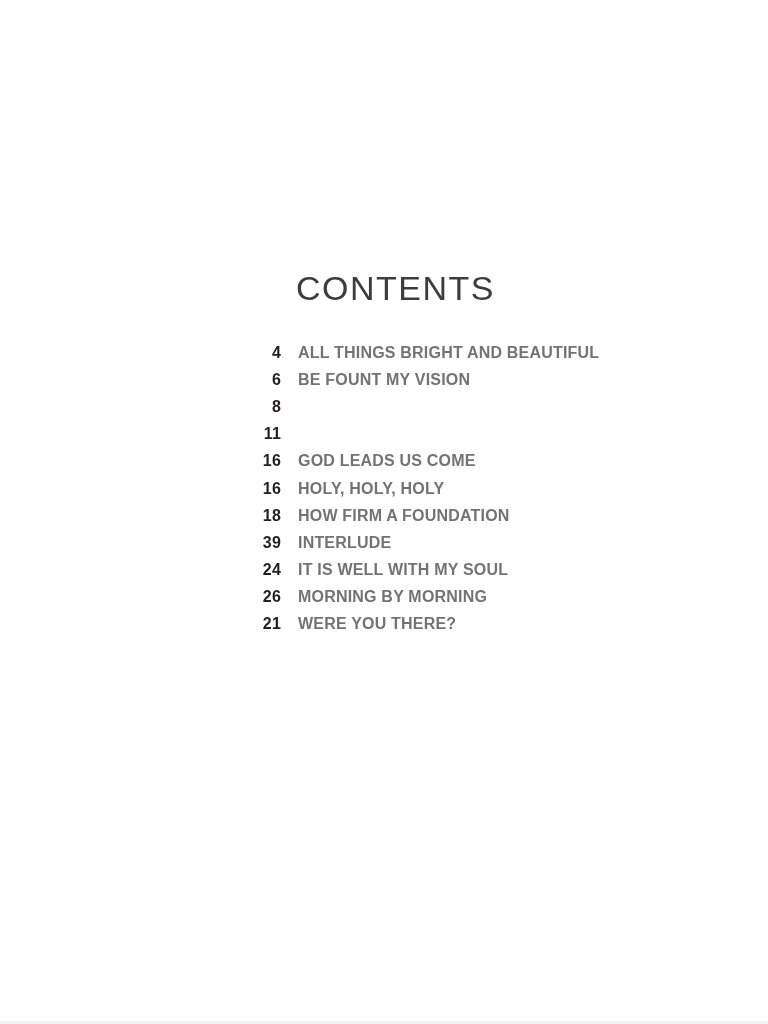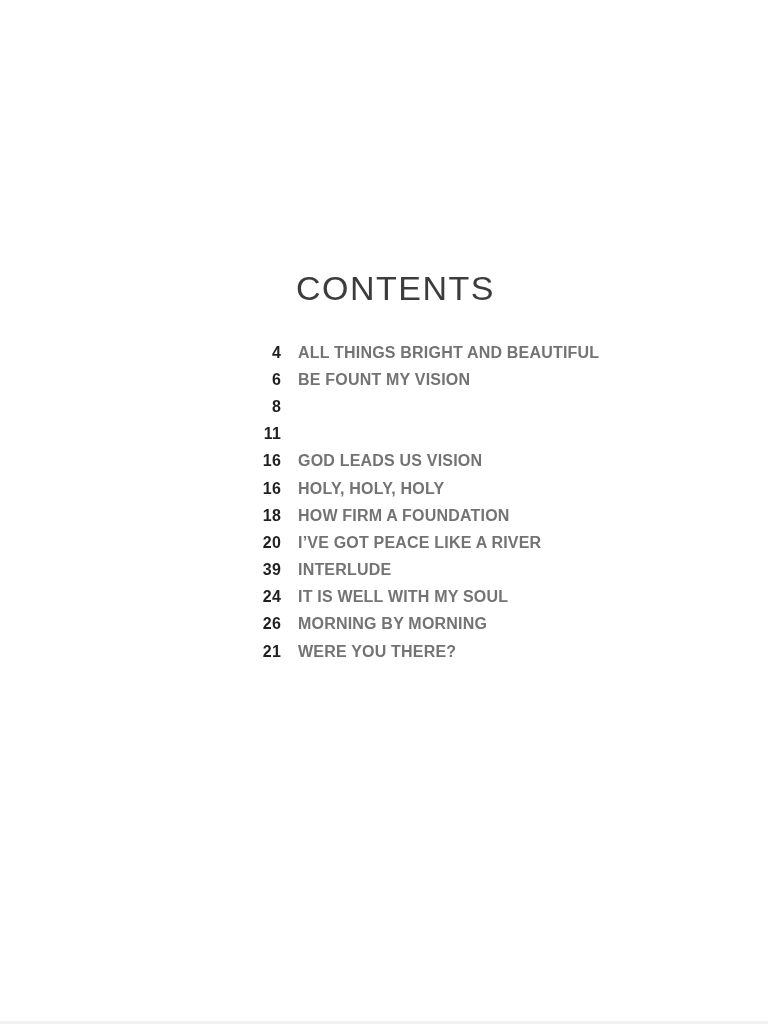"GOD LEADS US VISION" span.song { text: VISION -> COME }
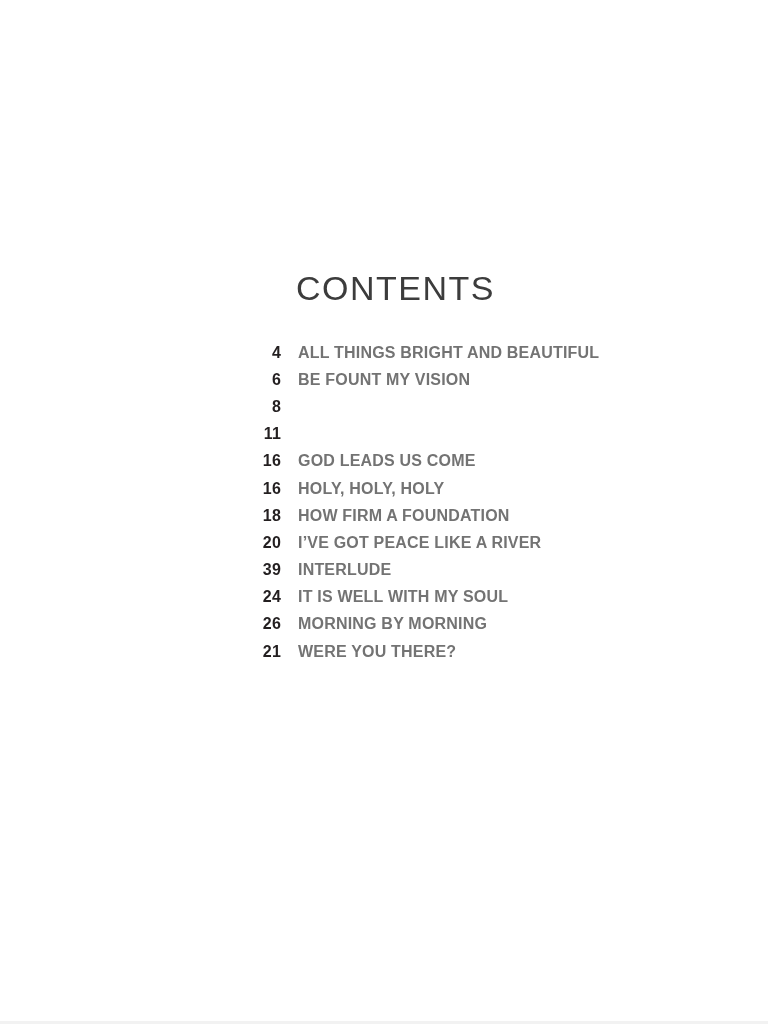"20" div.row { html: <div> <span>20</span> <span>I’VE GOT PEACE LIKE A RIVER</span> </div> -> none }
